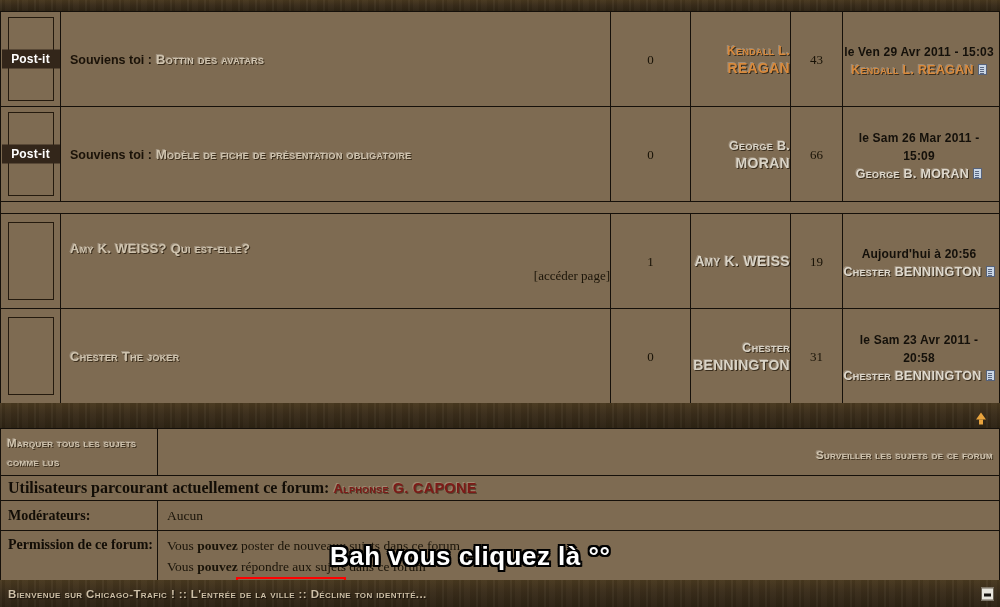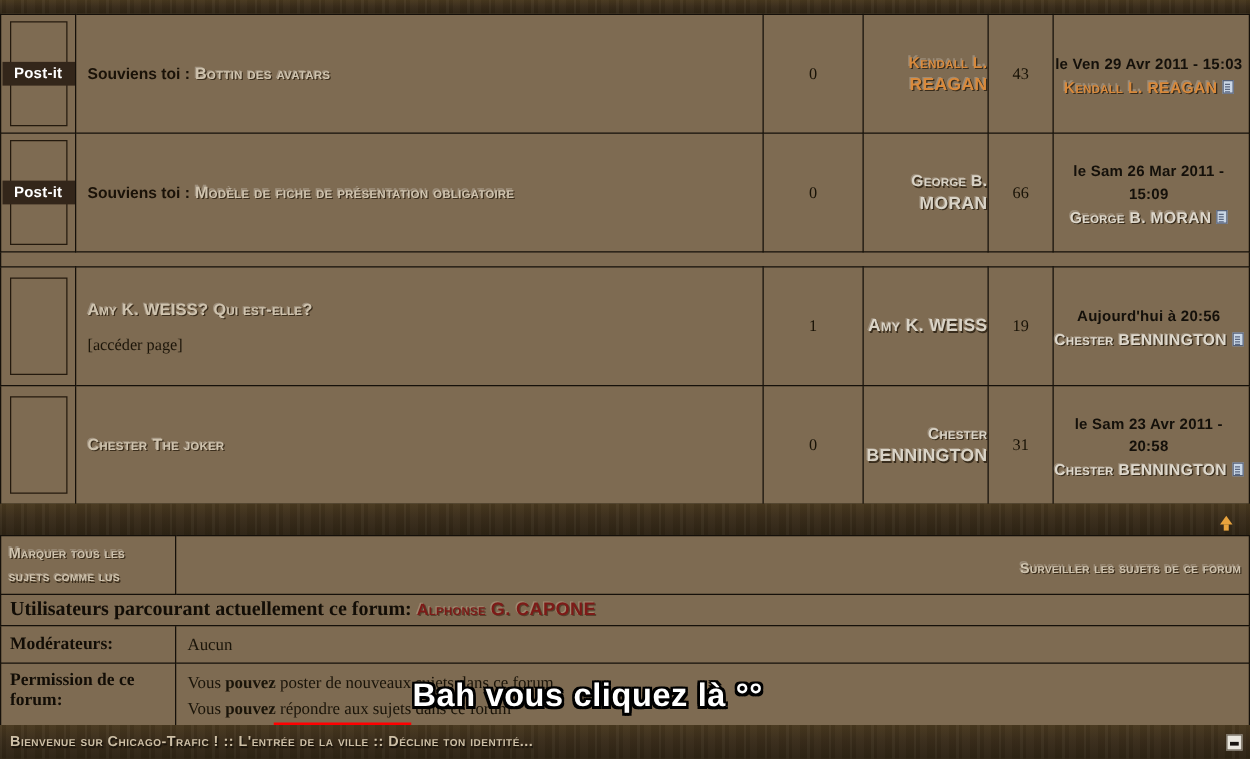"[accéder page]" .t-sub { text-align: none -> right }
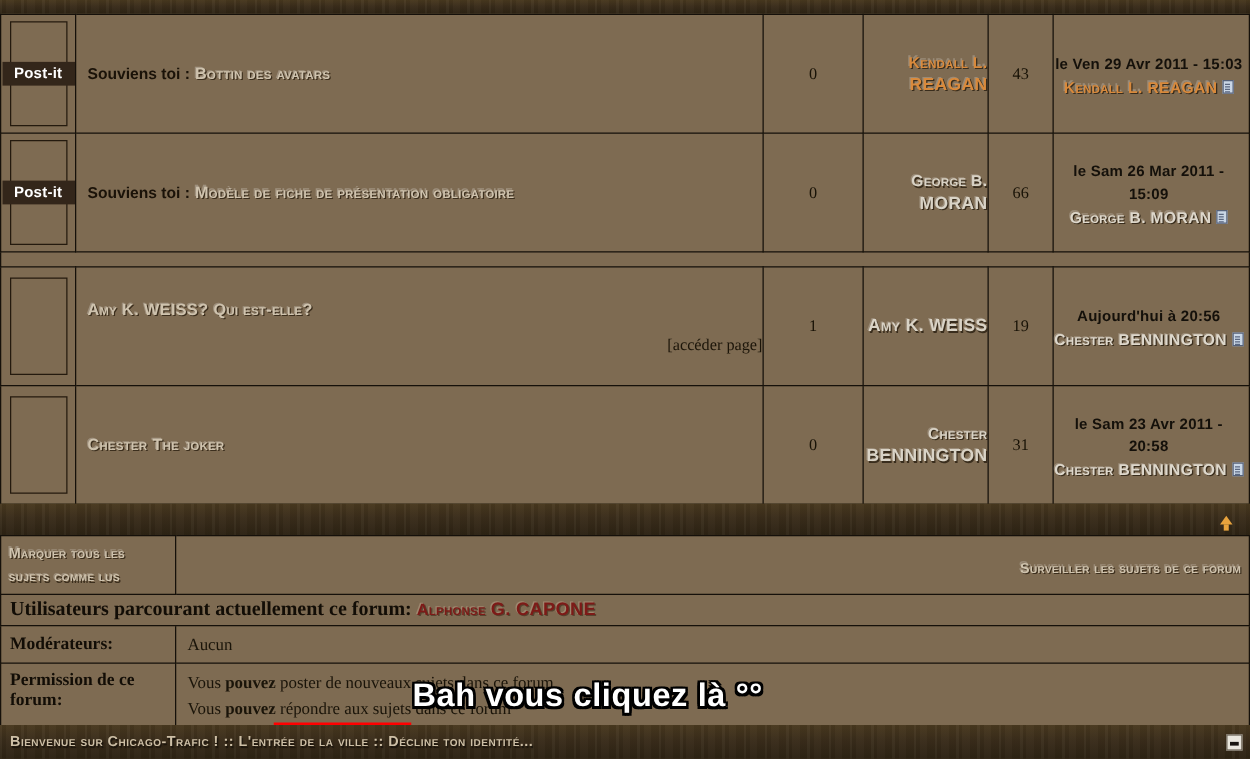"Marquer tous les sujets comme" .fc-label { width: 140px -> 157px }
